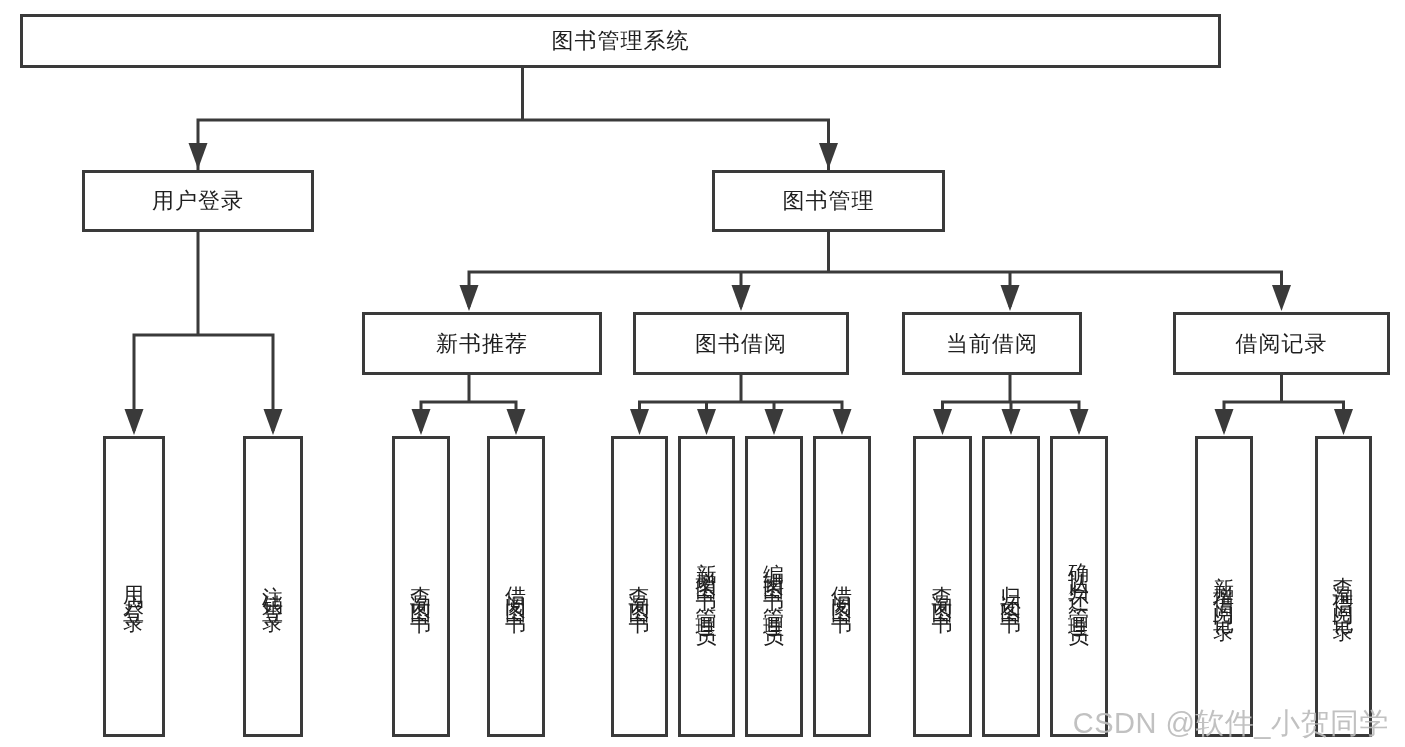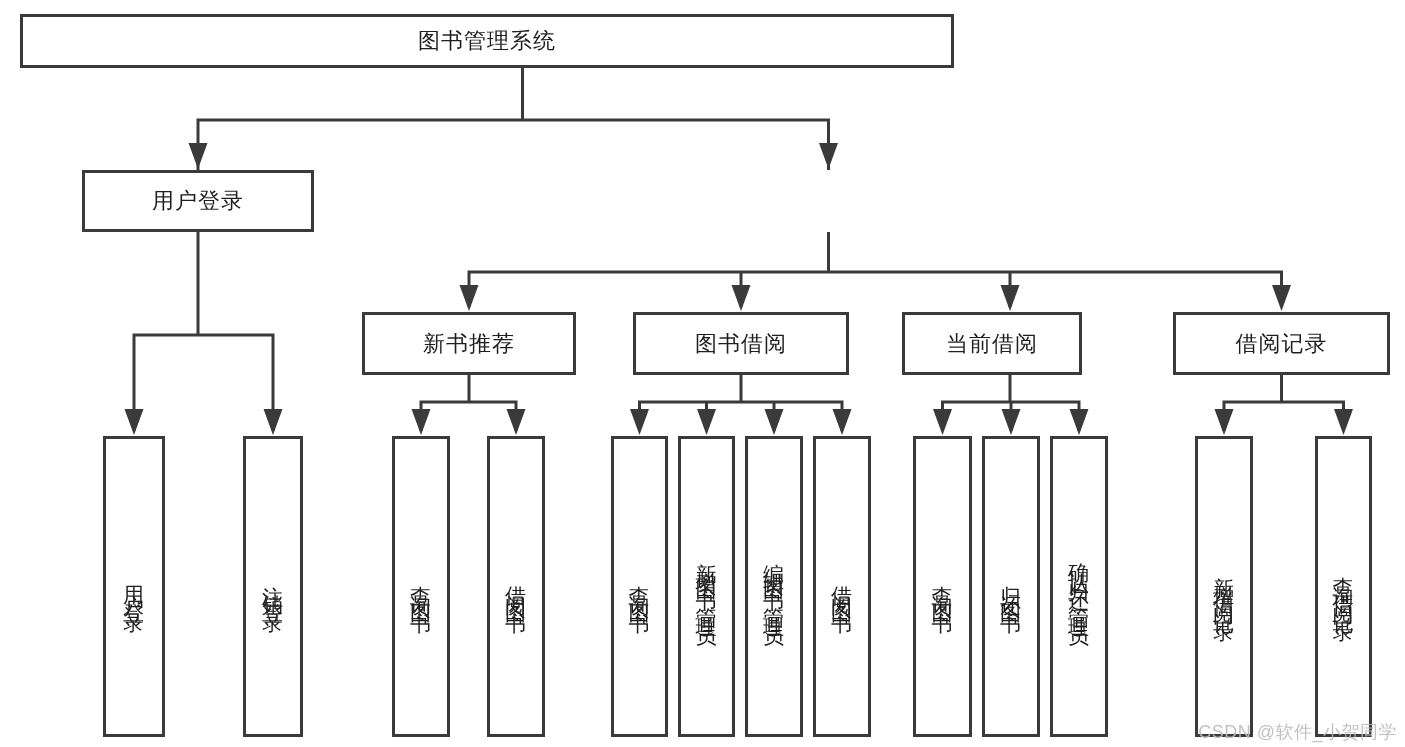"图书管理系统" div.node { width: 934px -> 1201px }
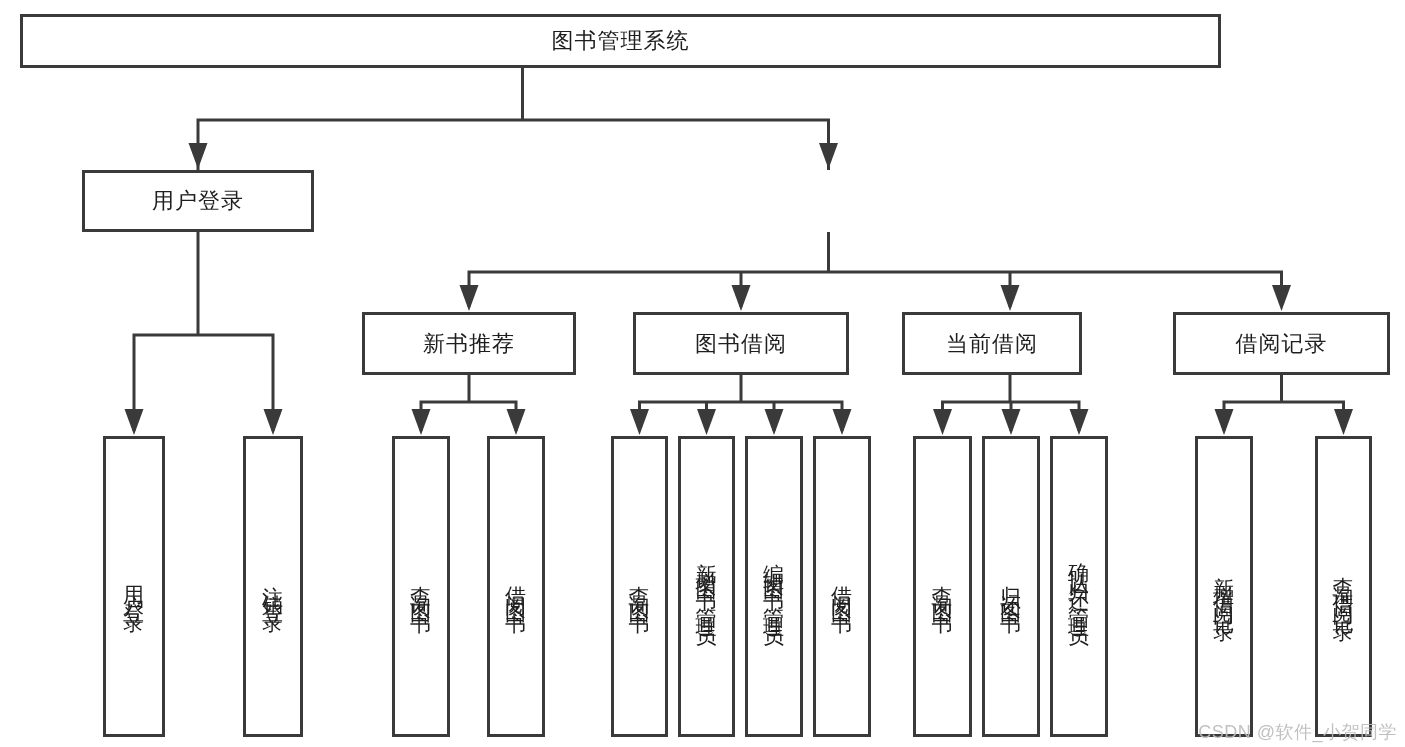"图书管理" div.node { html: none -> <div>图书管理</div> }
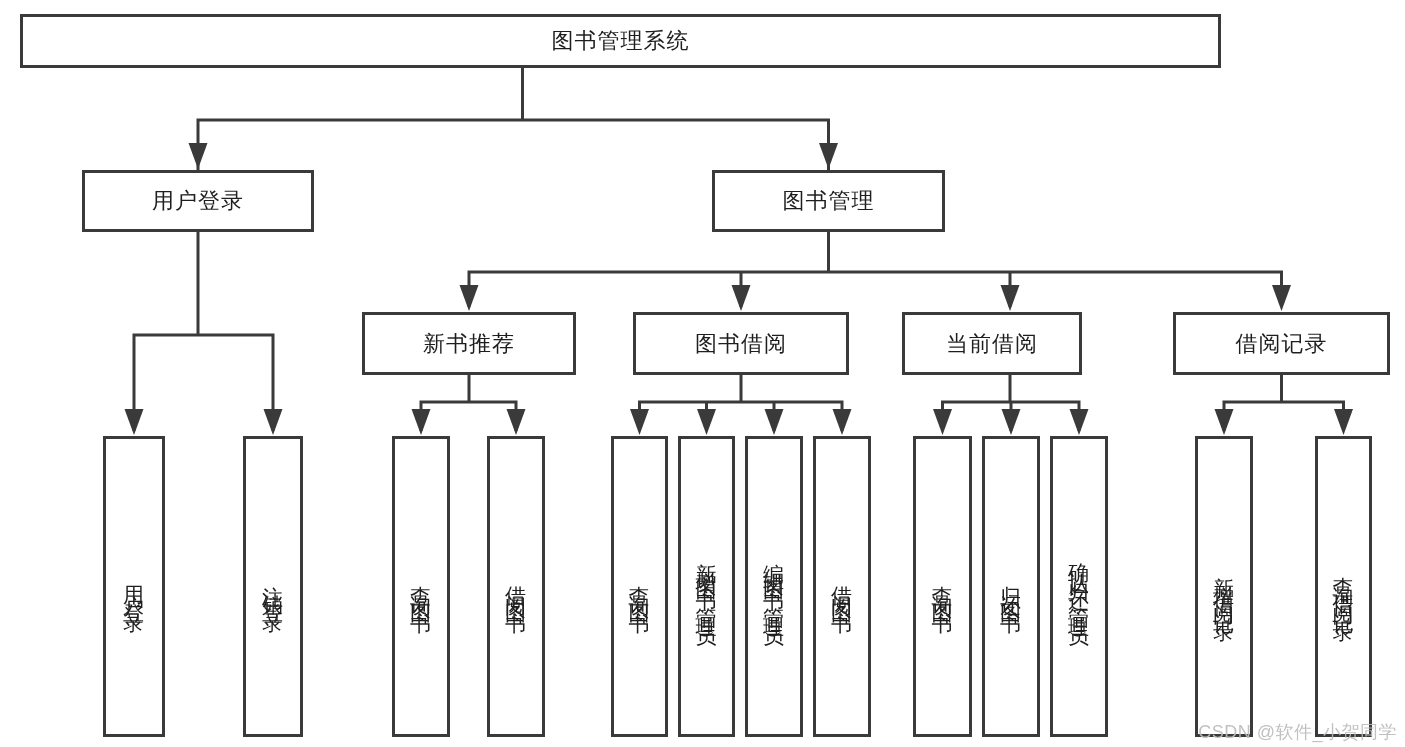"新书推荐" div.node { width: 214px -> 240px }
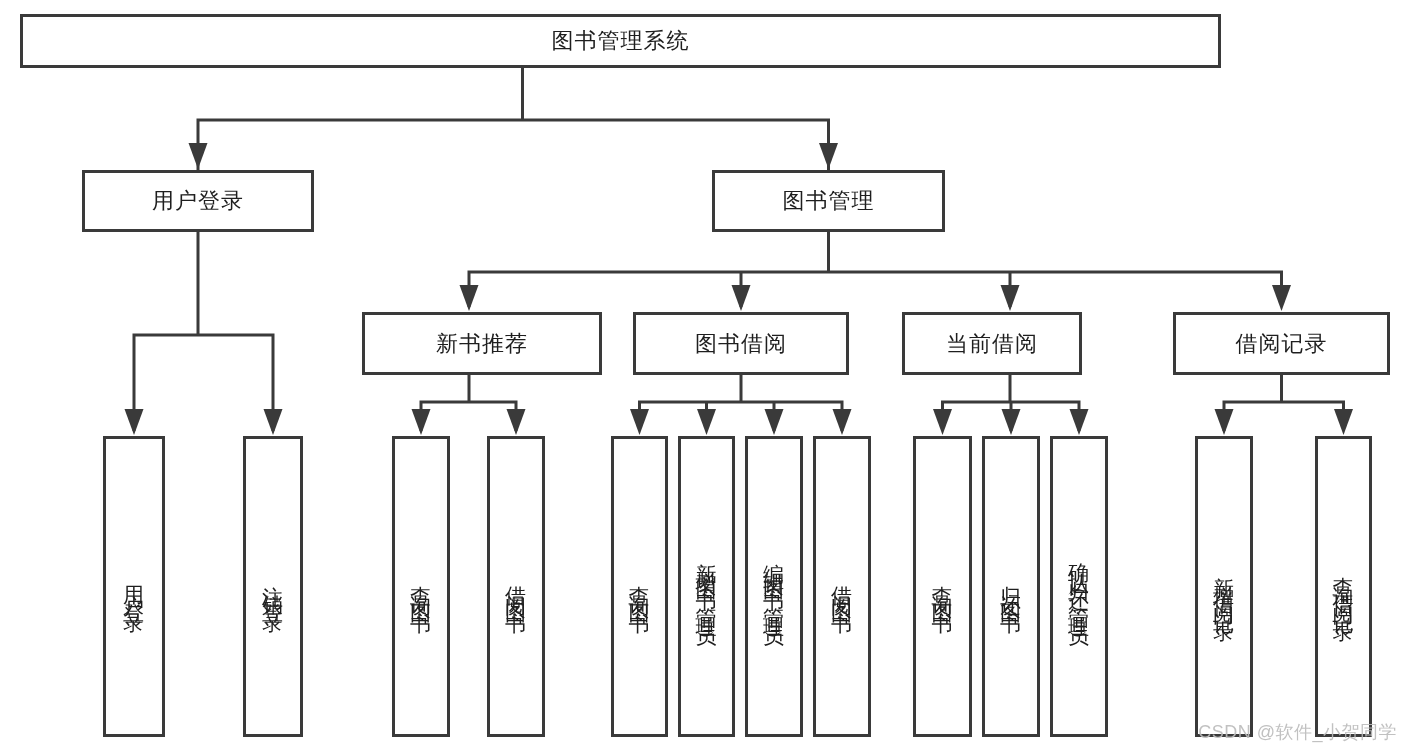"CSDN @软件_小贺同学" .watermark { font-size: 18px -> 29px; right: 8px -> 16px }
